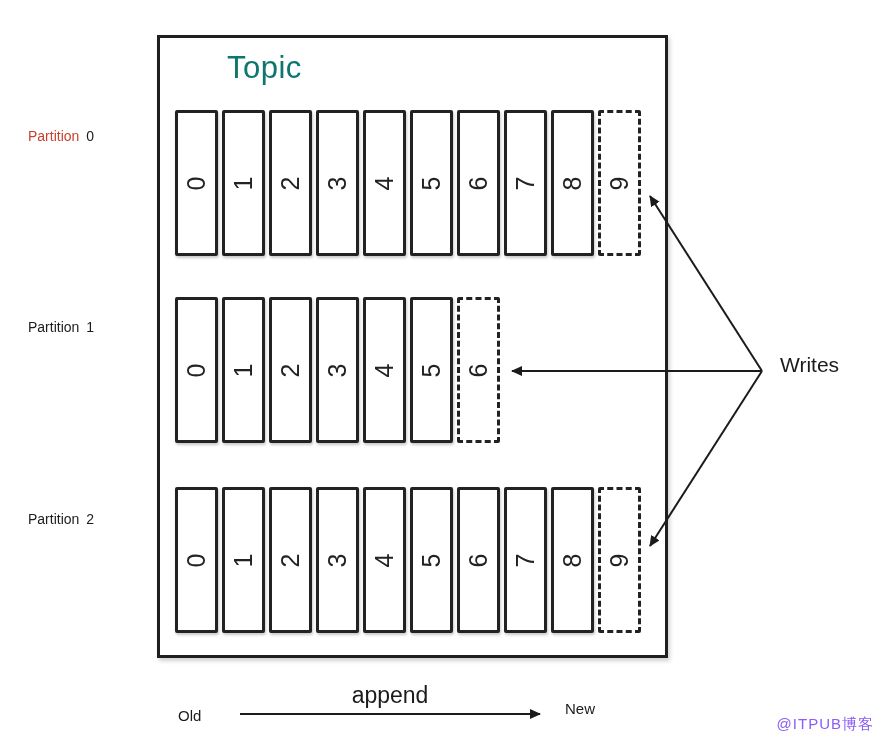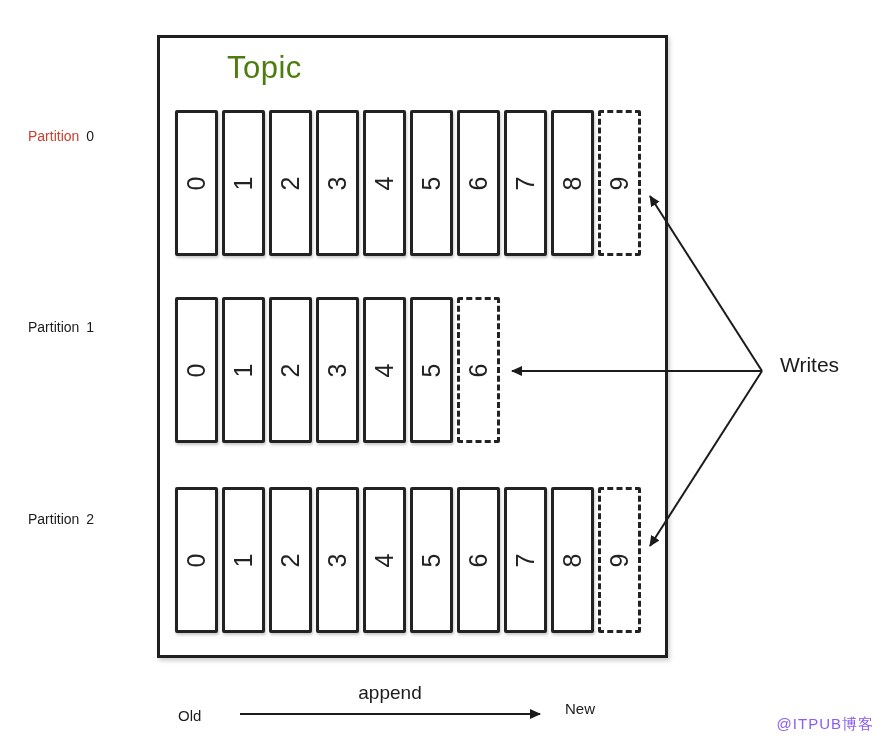"Topic" div.topic-title { color: #4d7c0f -> #0f766e }
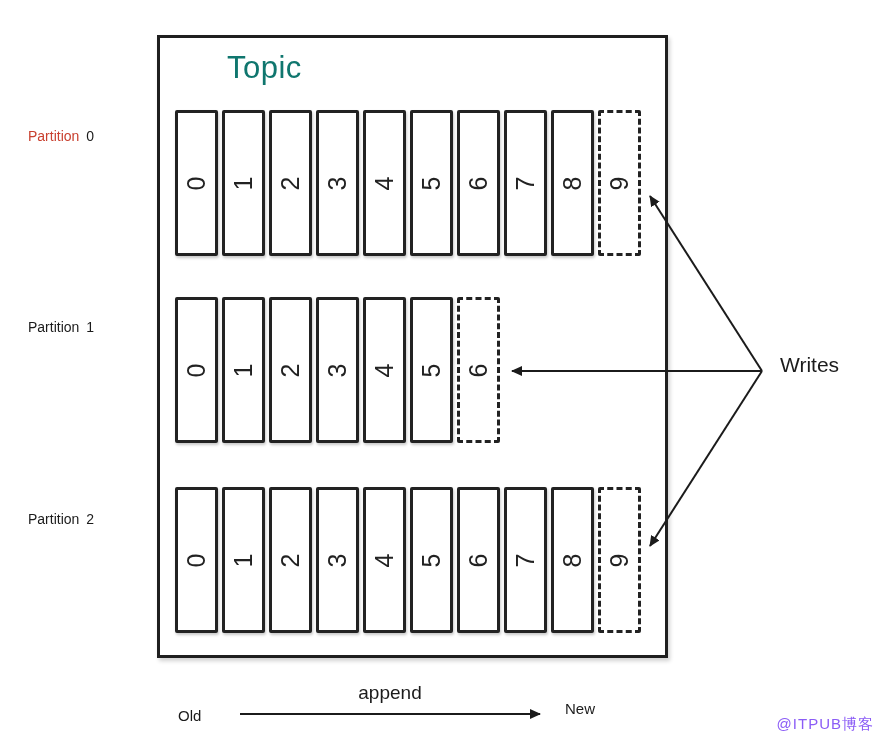"append" .legend-append { font-size: 19px -> 23px }
